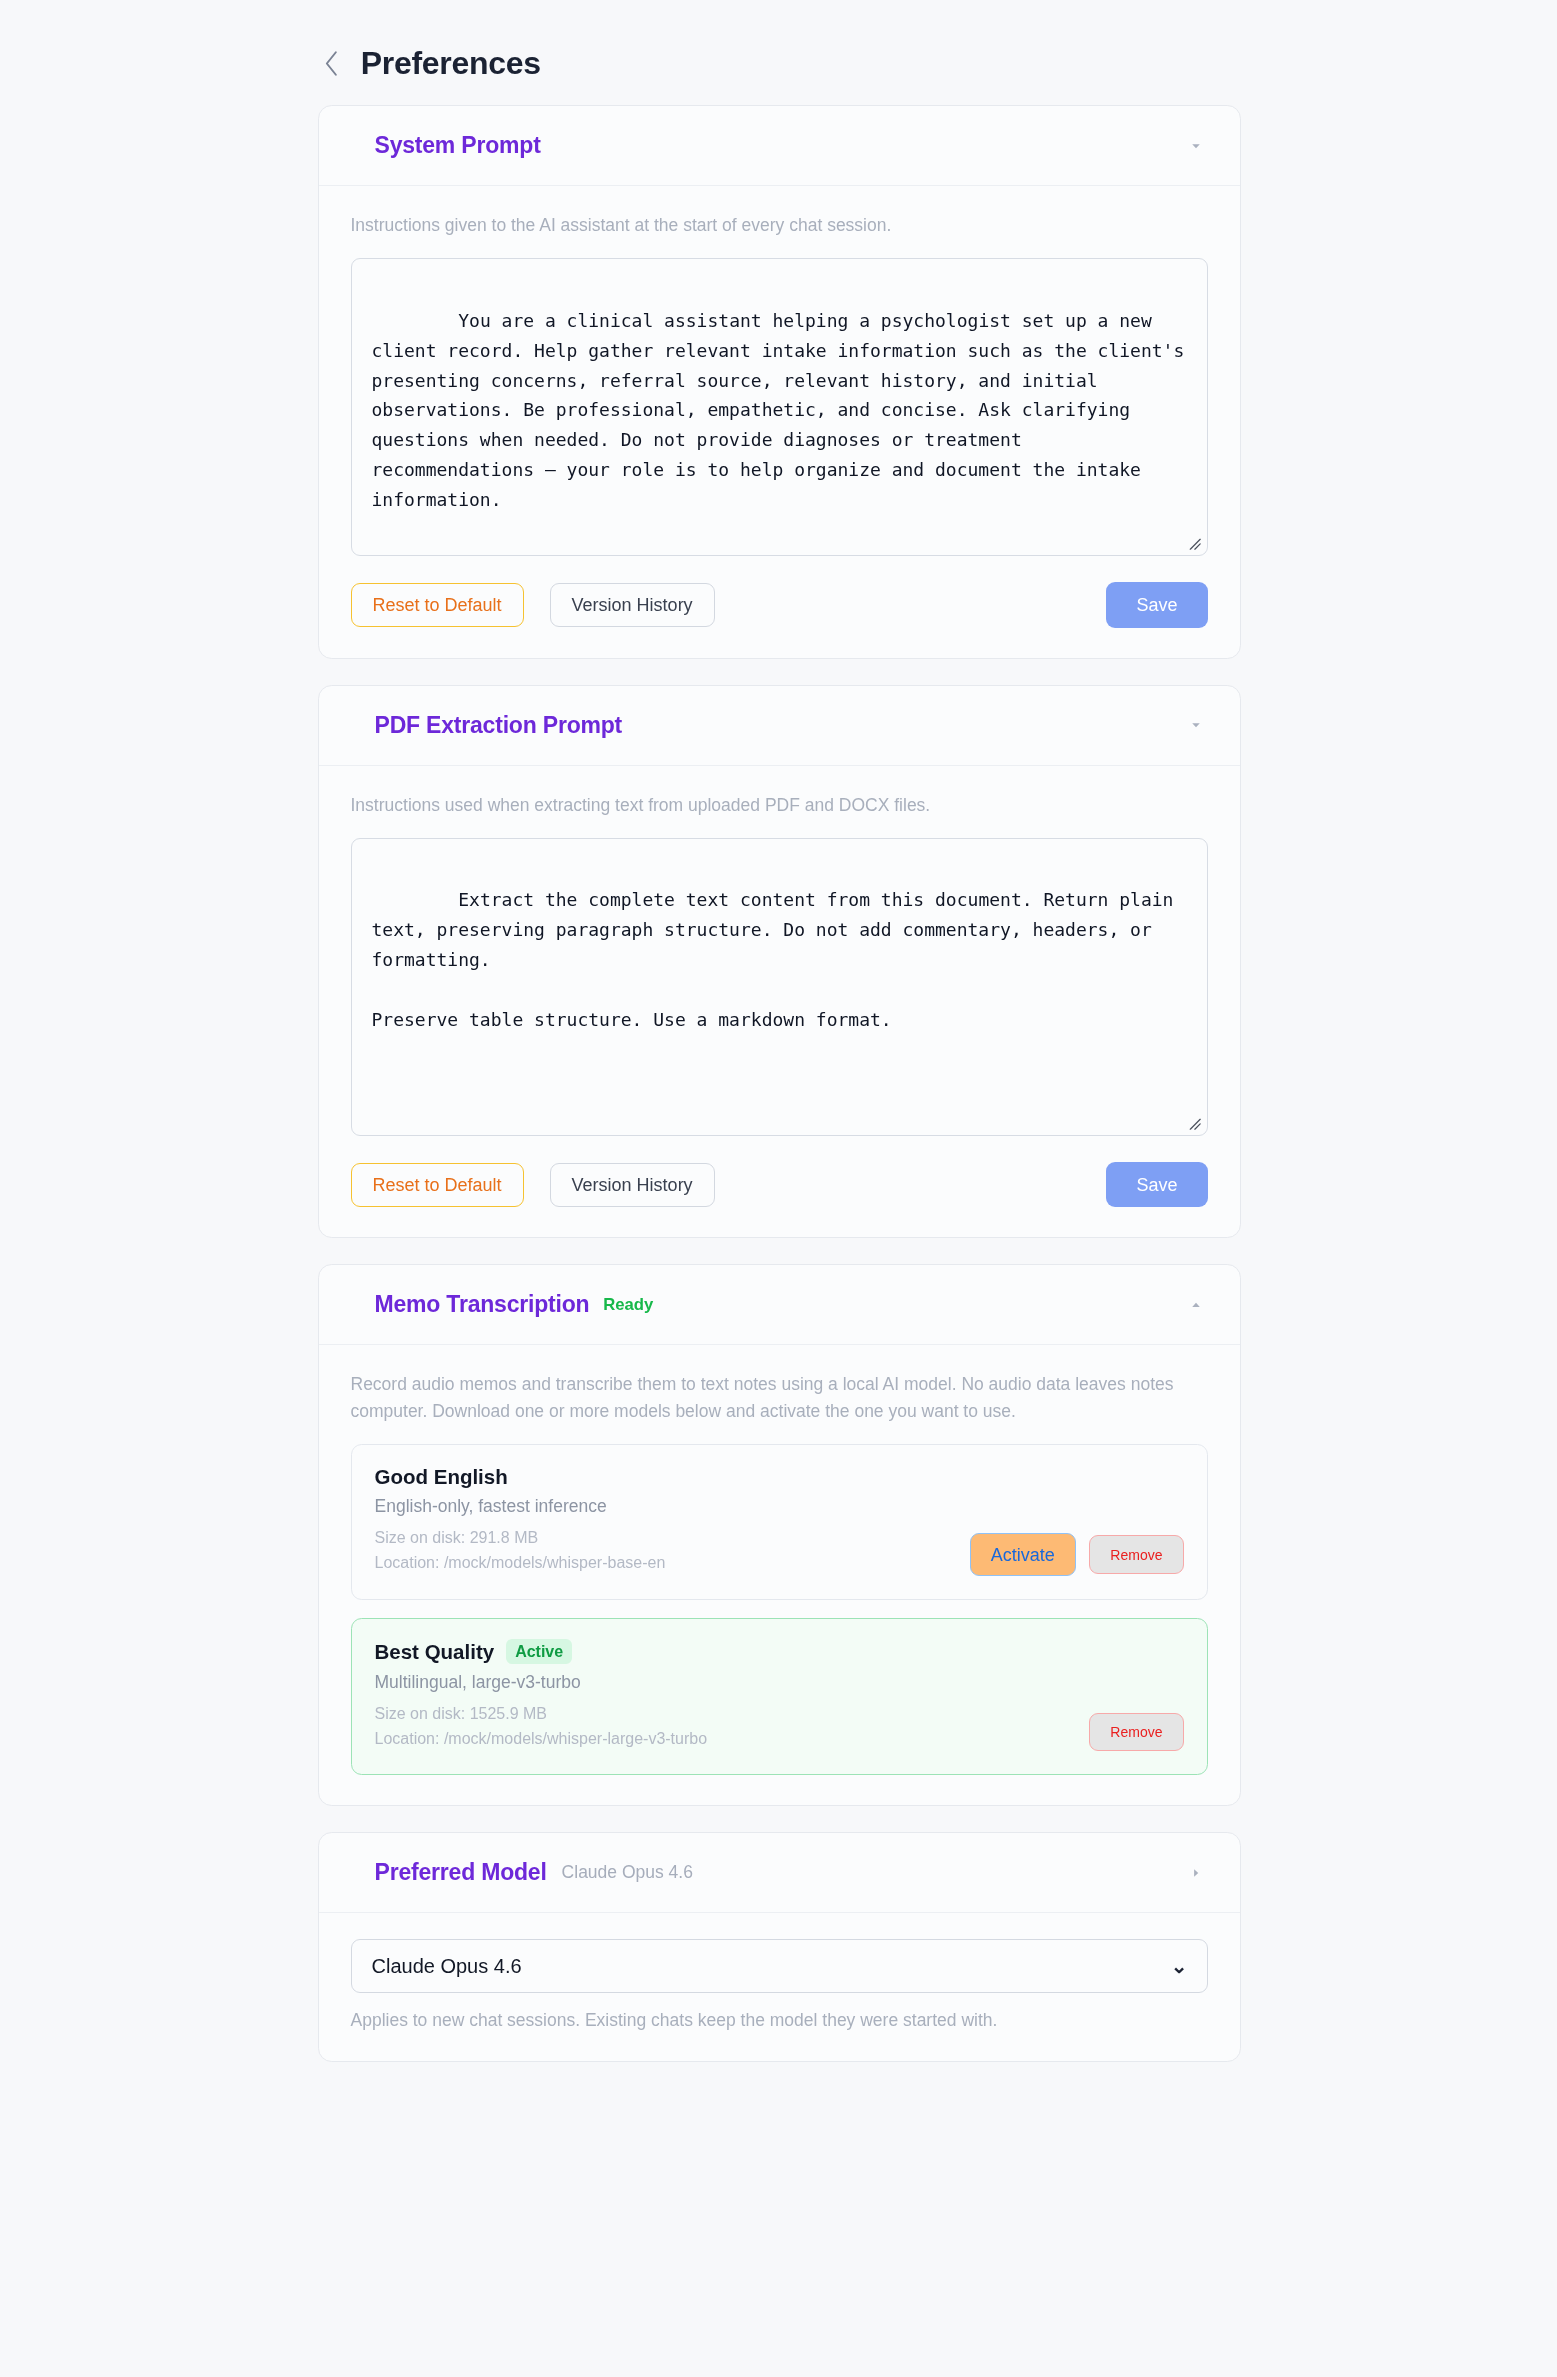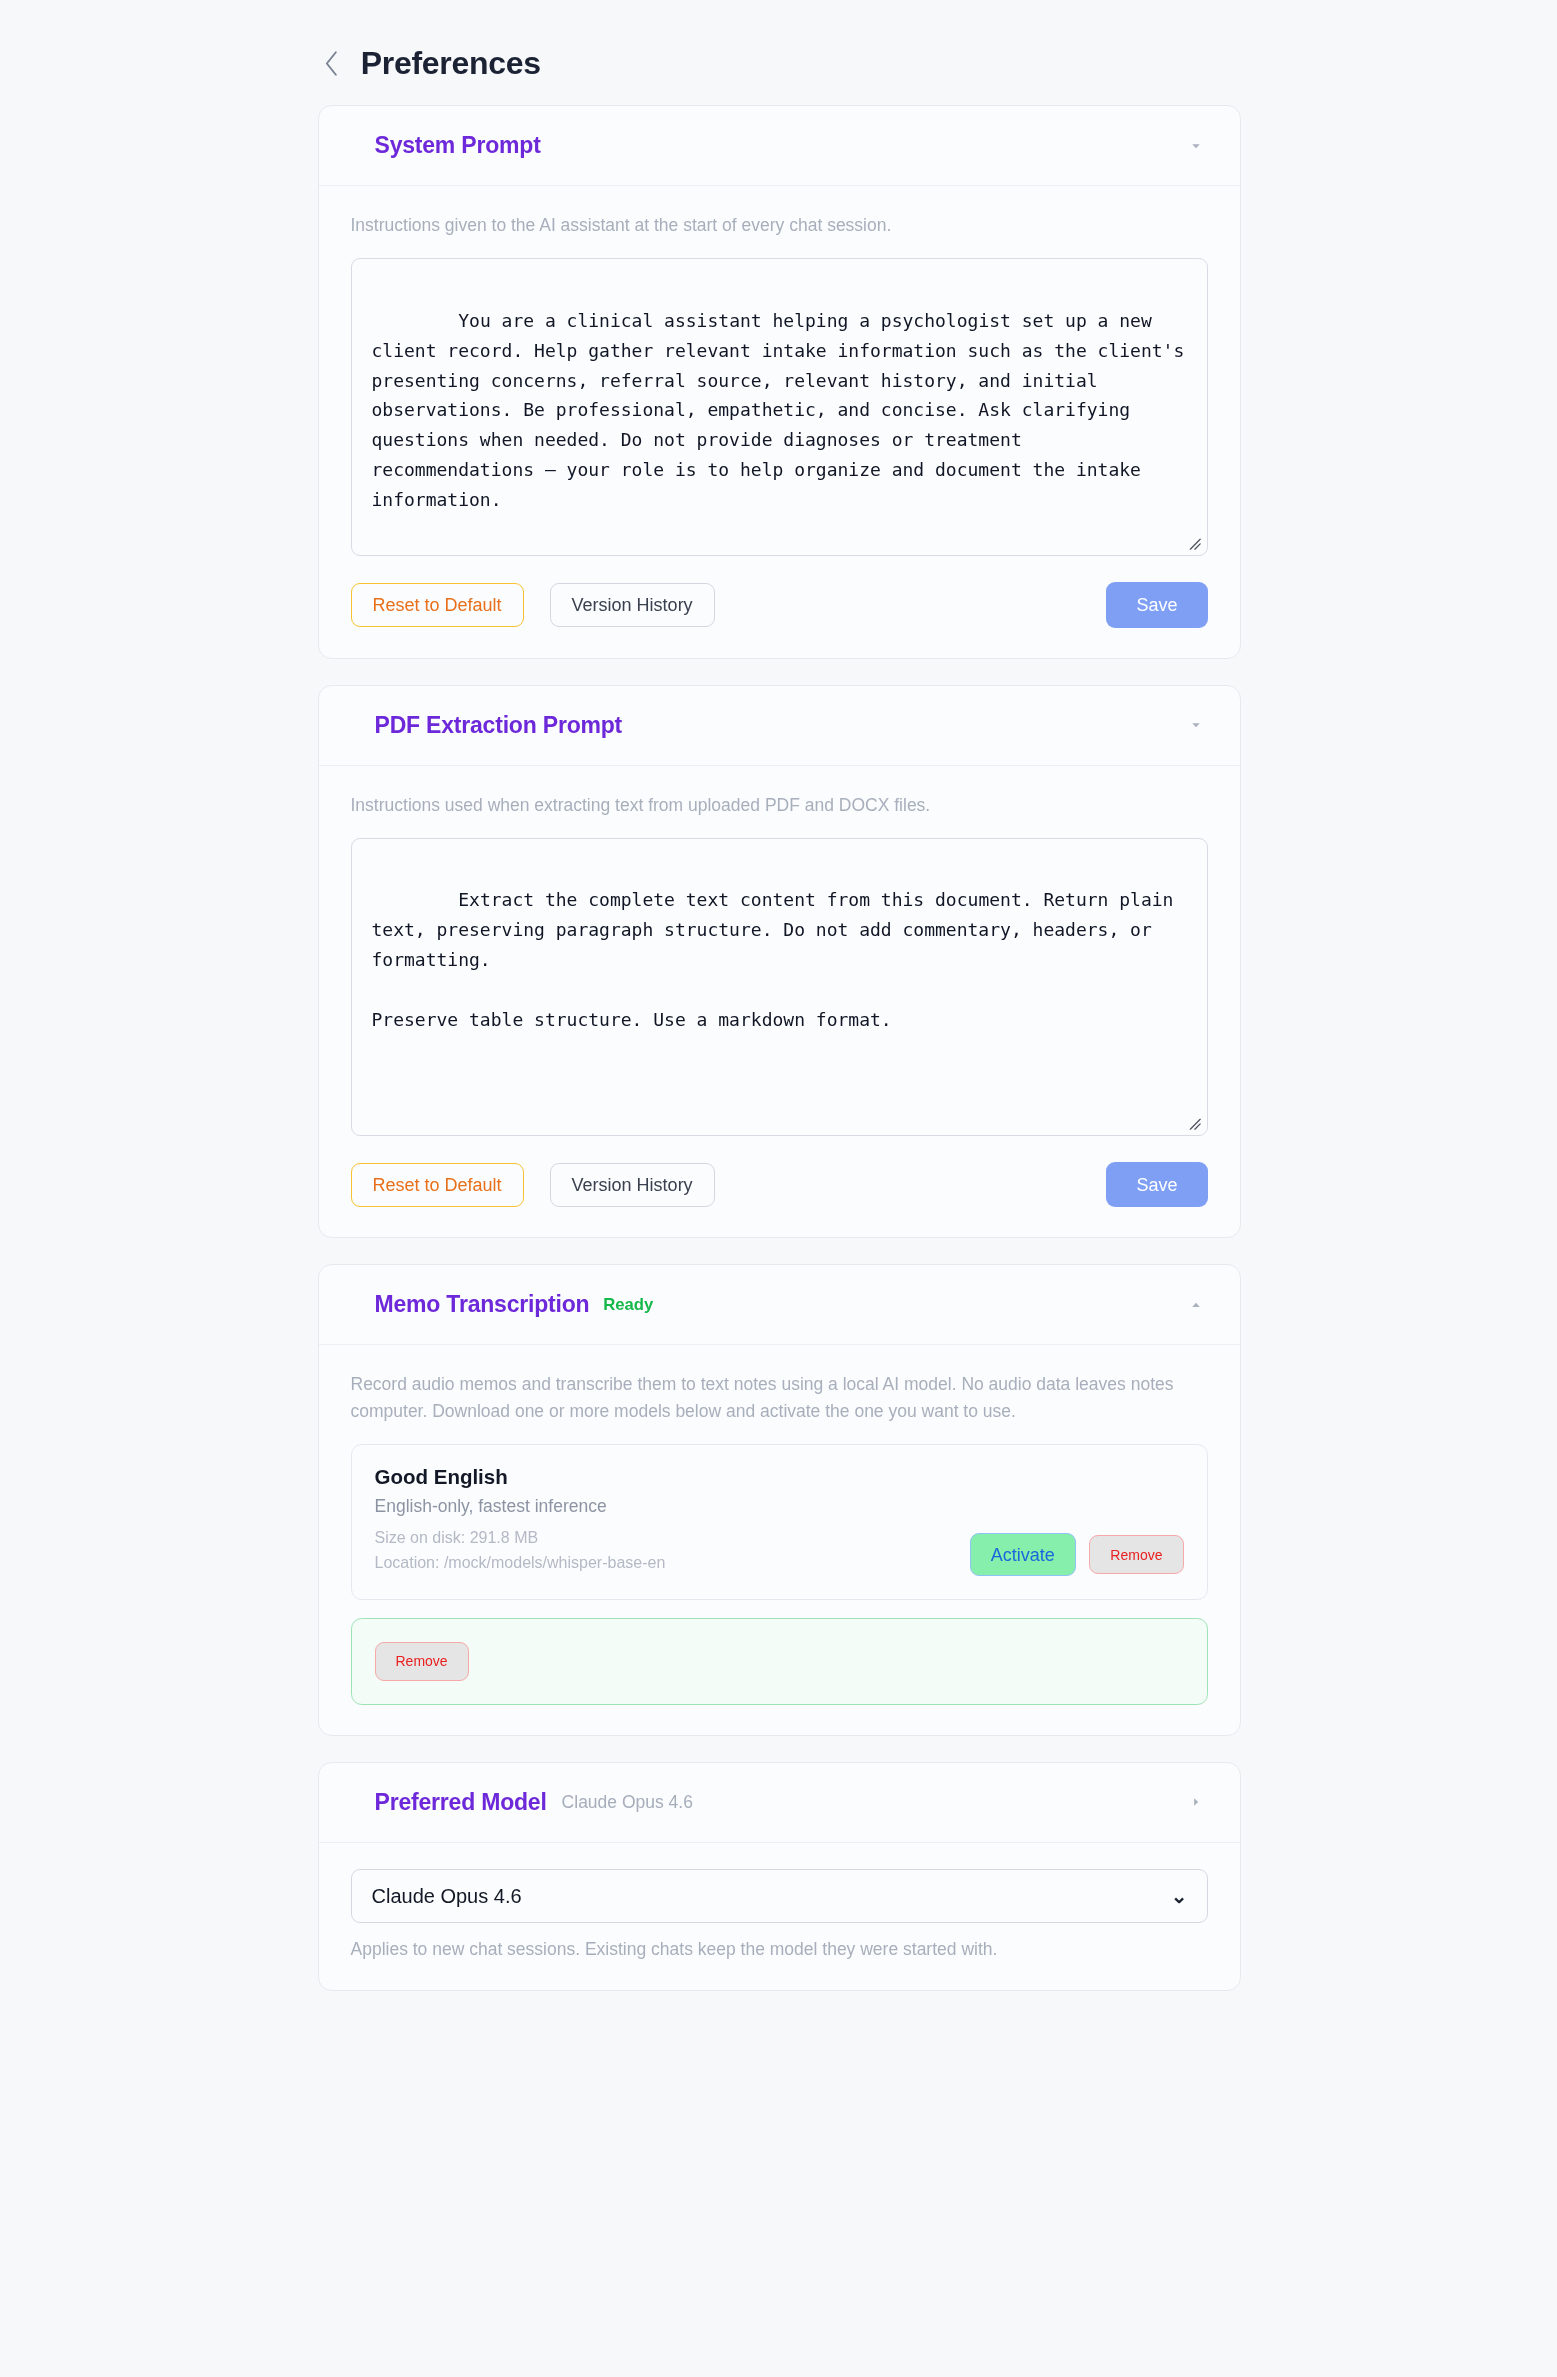"Activate" .btn-activate { background: #86efac -> #fdba74 }
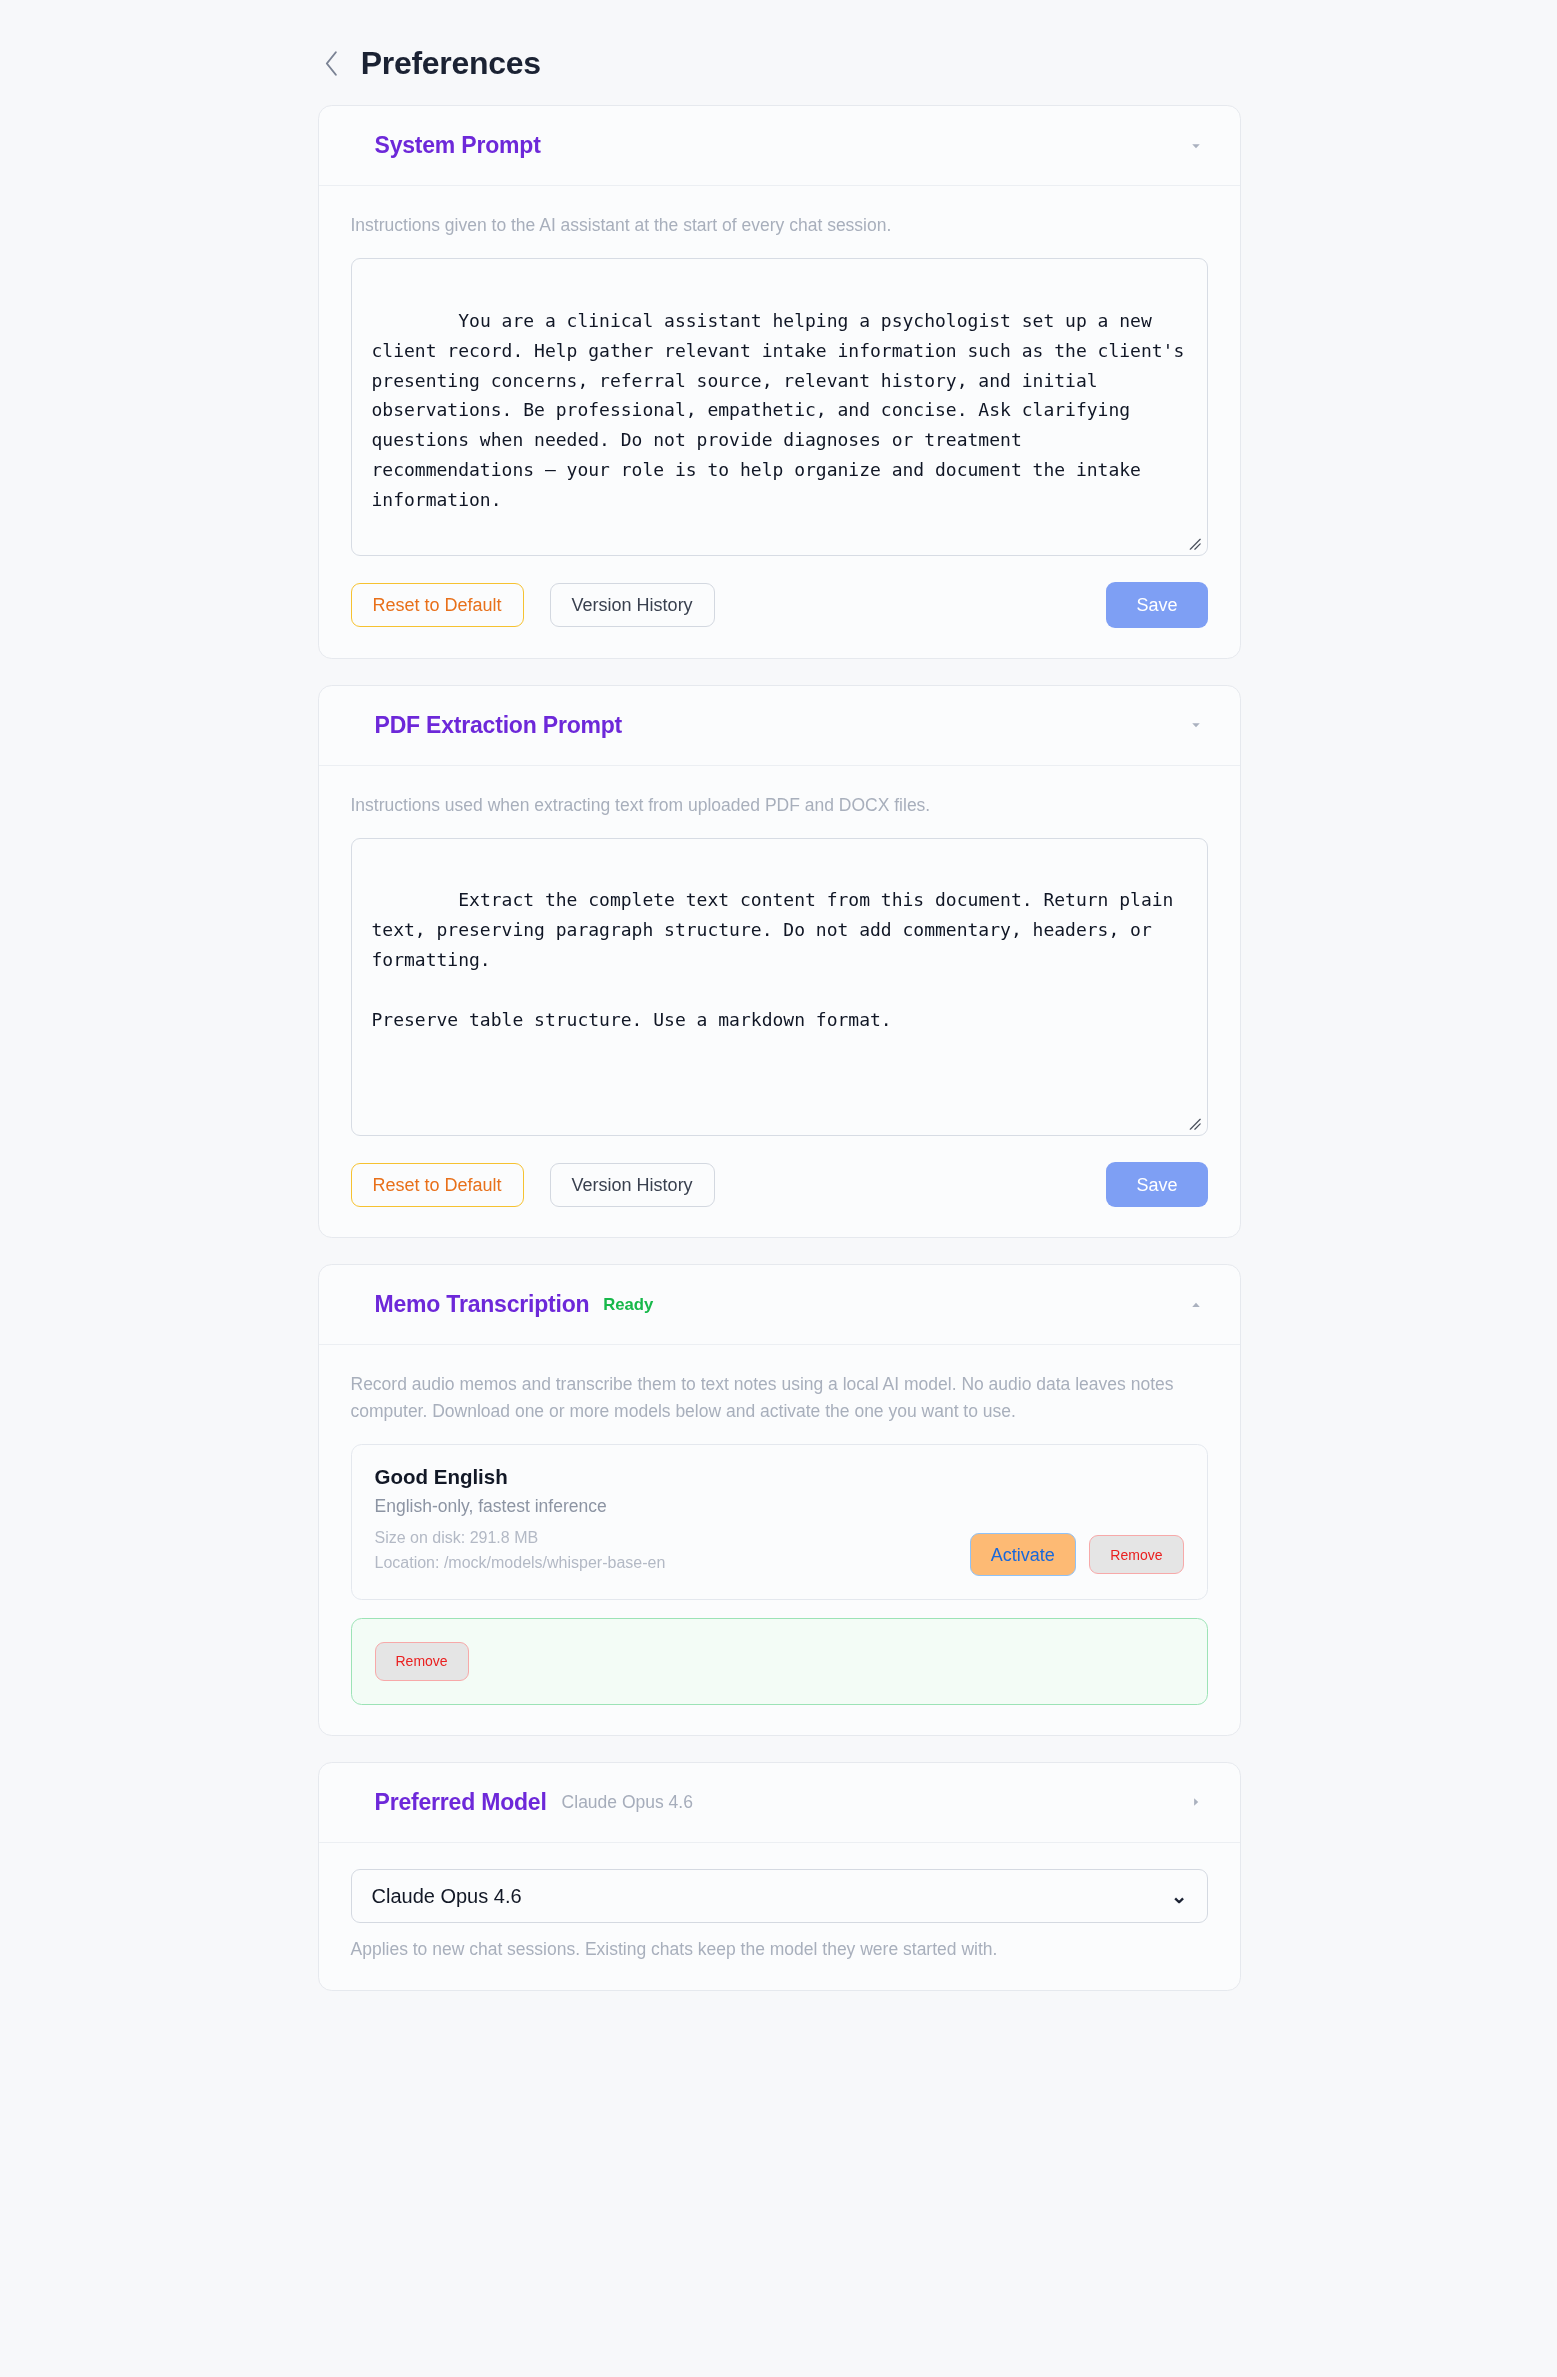"Best Quality" div.model-info { html: none -> <div> <div> <span>Best Quality</span> <span>Active</span> </div> <div>Multilingual, large-v3-turbo</div> <div>Size on disk: 1525.9 MB</div> <div>Location: /mock/models/whisper-large-v3-turbo</div> </div> }
